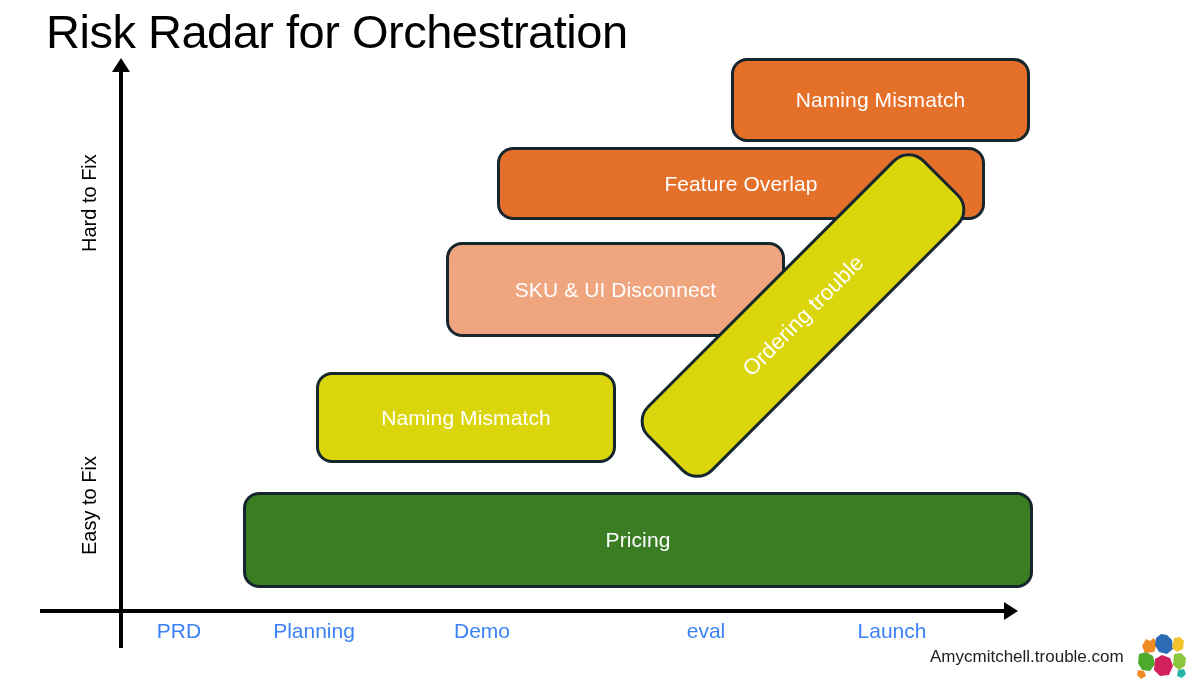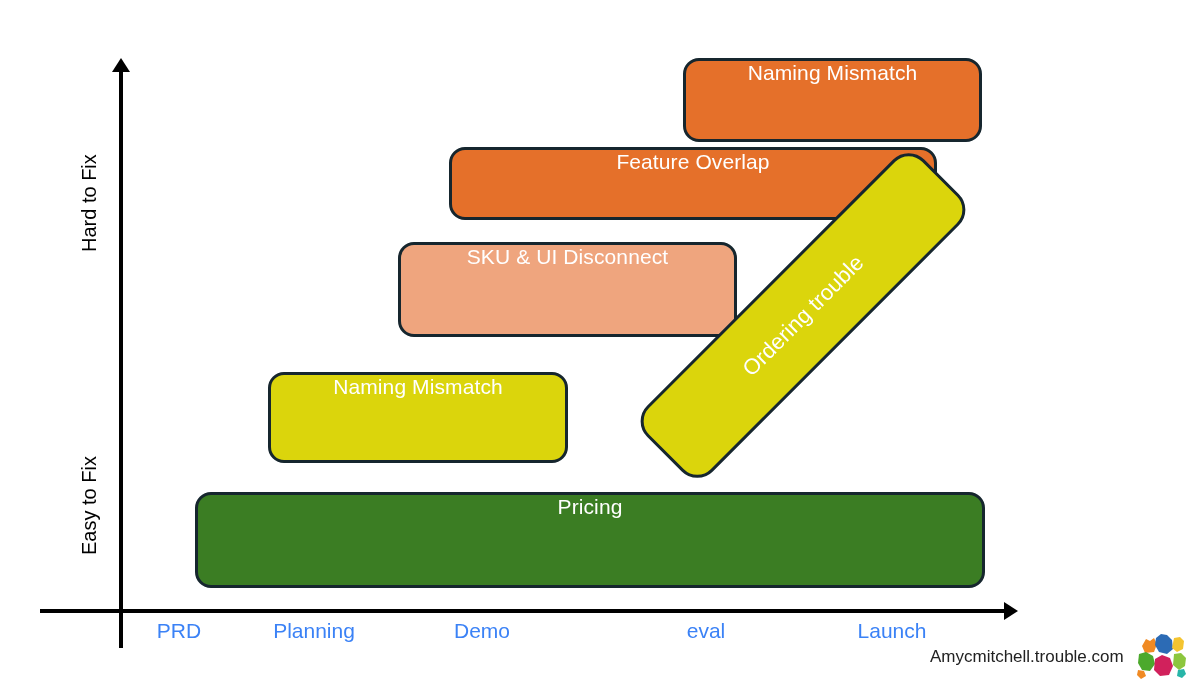"Risk Radar for Orchestration" div { html: none -> <div>Risk Radar for Orchestration</div> }
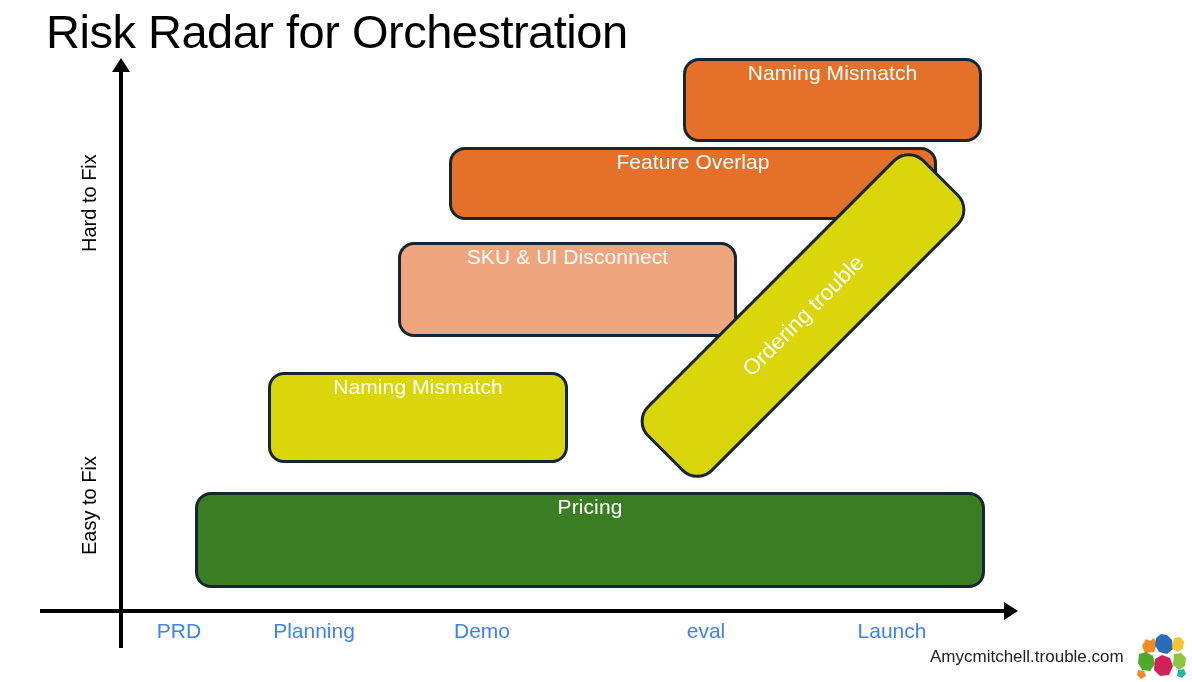"Naming Mismatch" .bar { align-items: flex-start -> center; margin-left: none -> 48px }
